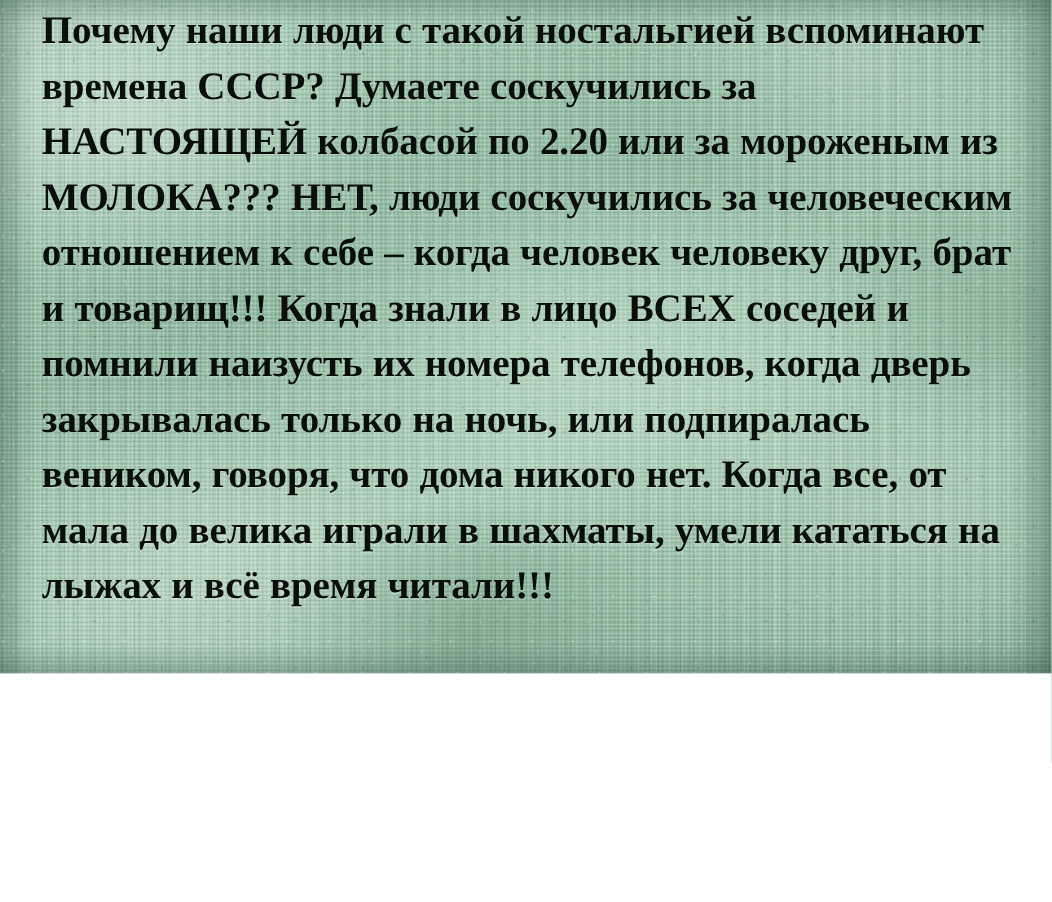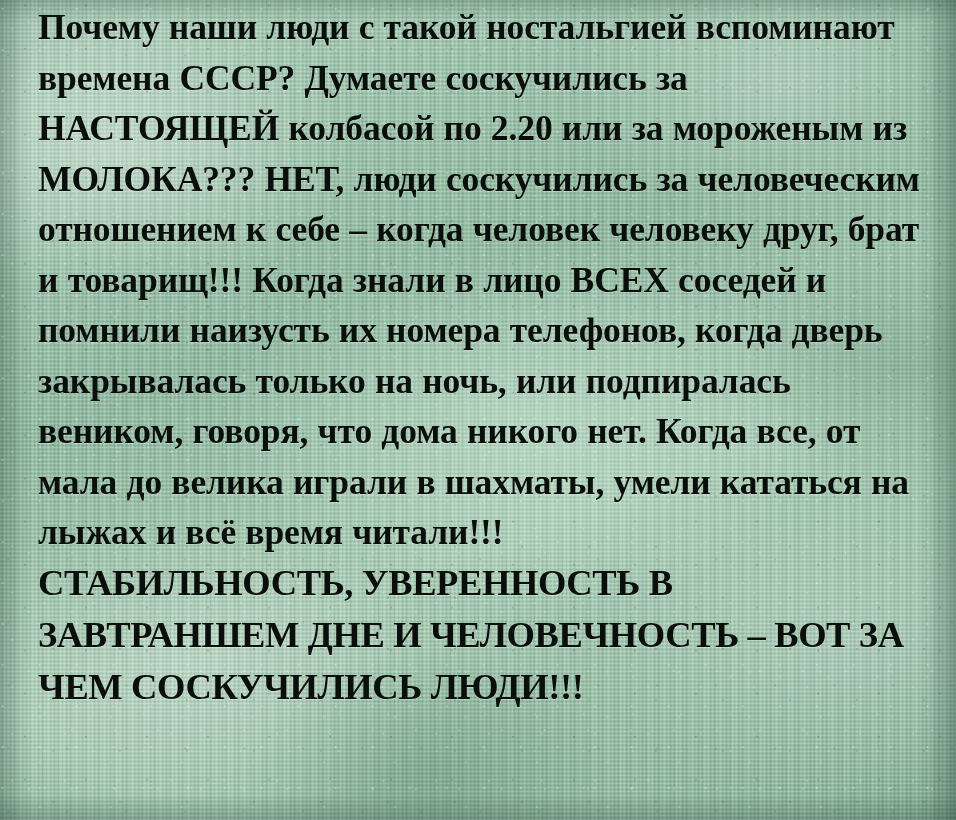"Почему наши люди с такой" #poster { height: 820px -> 612px }
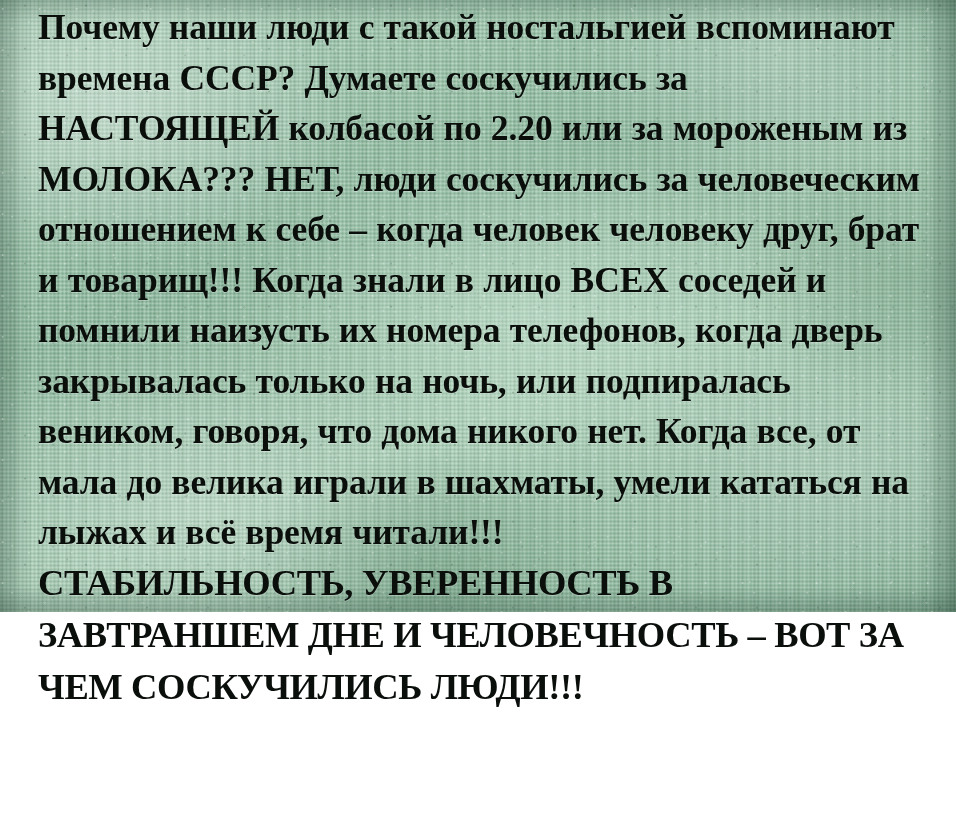"СТАБИЛЬНОСТЬ, УВЕРЕННОСТЬ В ЗАВТРАНШЕМ" p.para-final { html: <p>СТАБИЛЬНОСТЬ, УВЕРЕННОСТЬ В ЗАВТРАНШЕМ ДНЕ И ЧЕЛОВЕЧНОСТЬ – ВОТ ЗА ЧЕМ СОСКУЧИЛИСЬ ЛЮДИ!!!</p> -> none }
